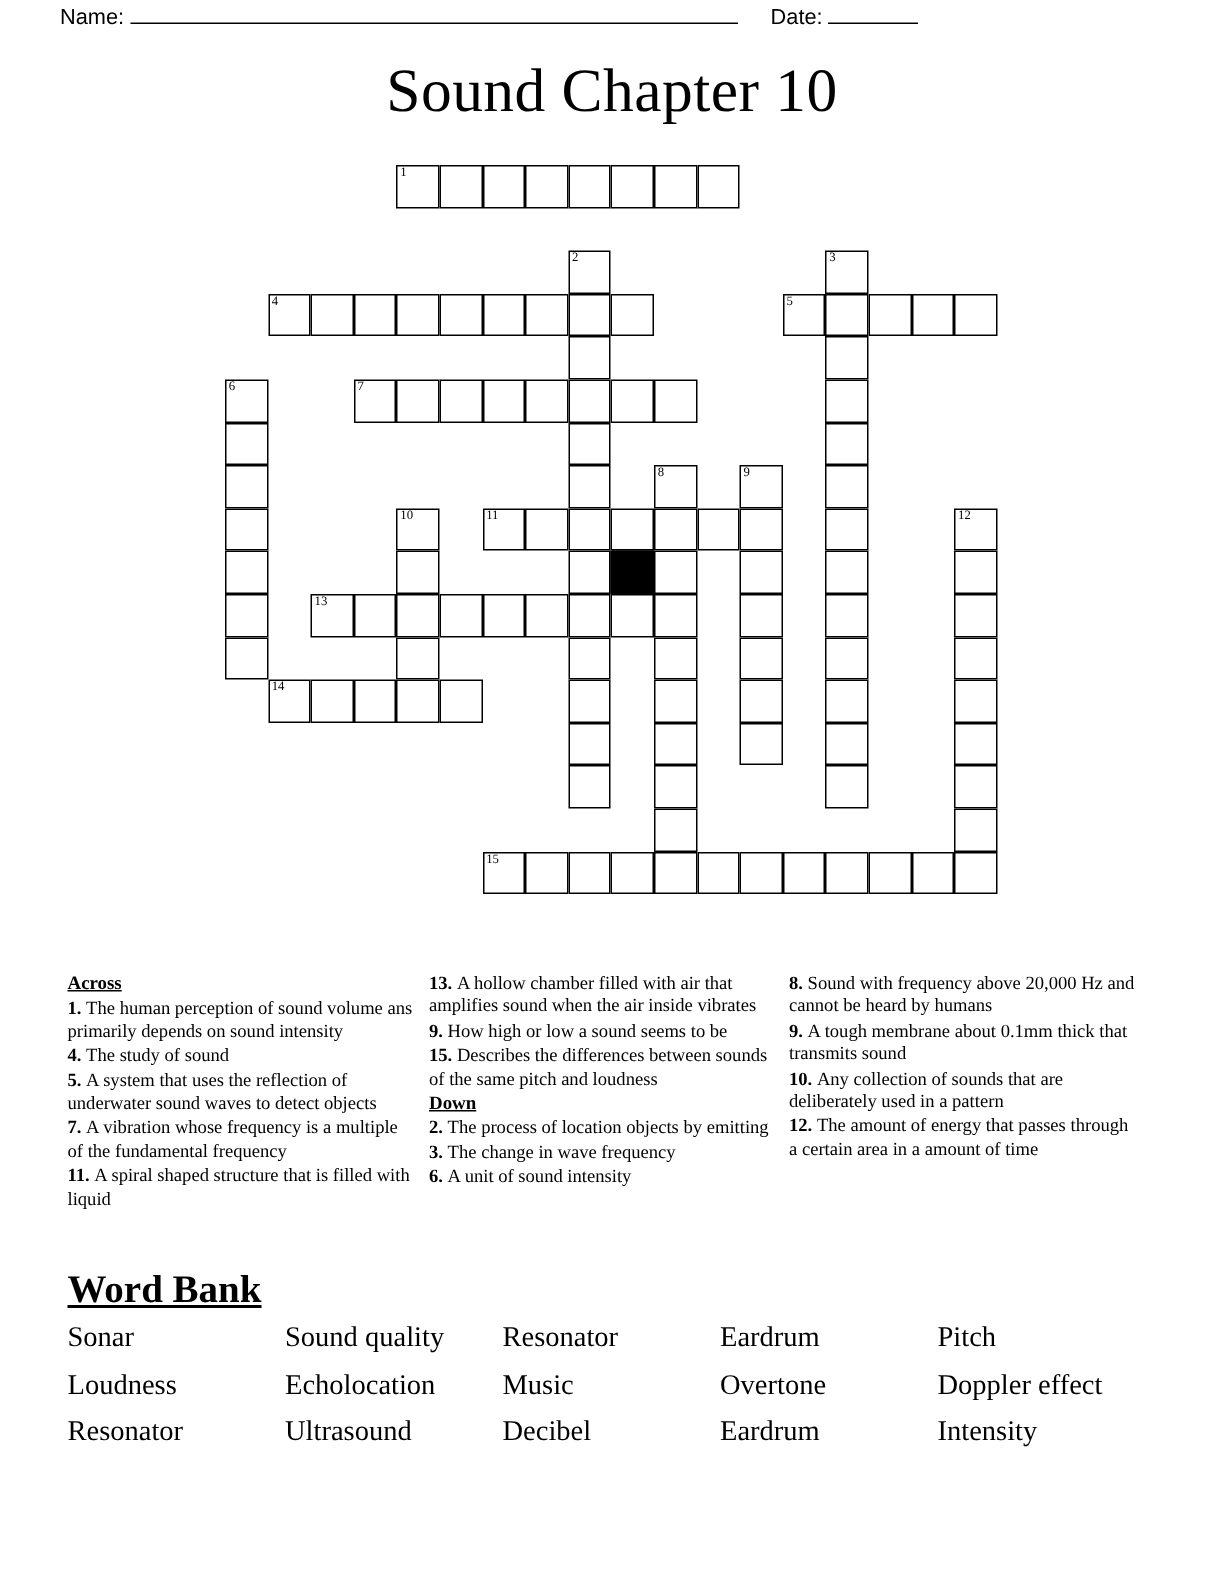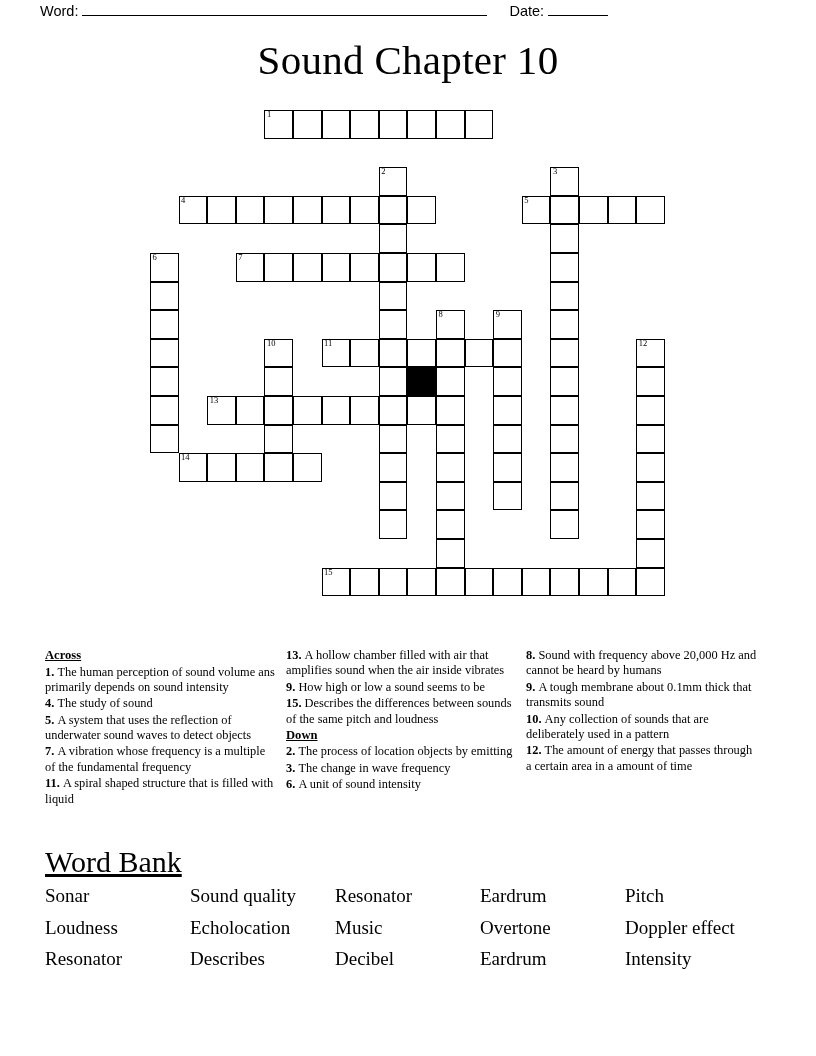"Word:" span.nd-label { text: Word -> Name }
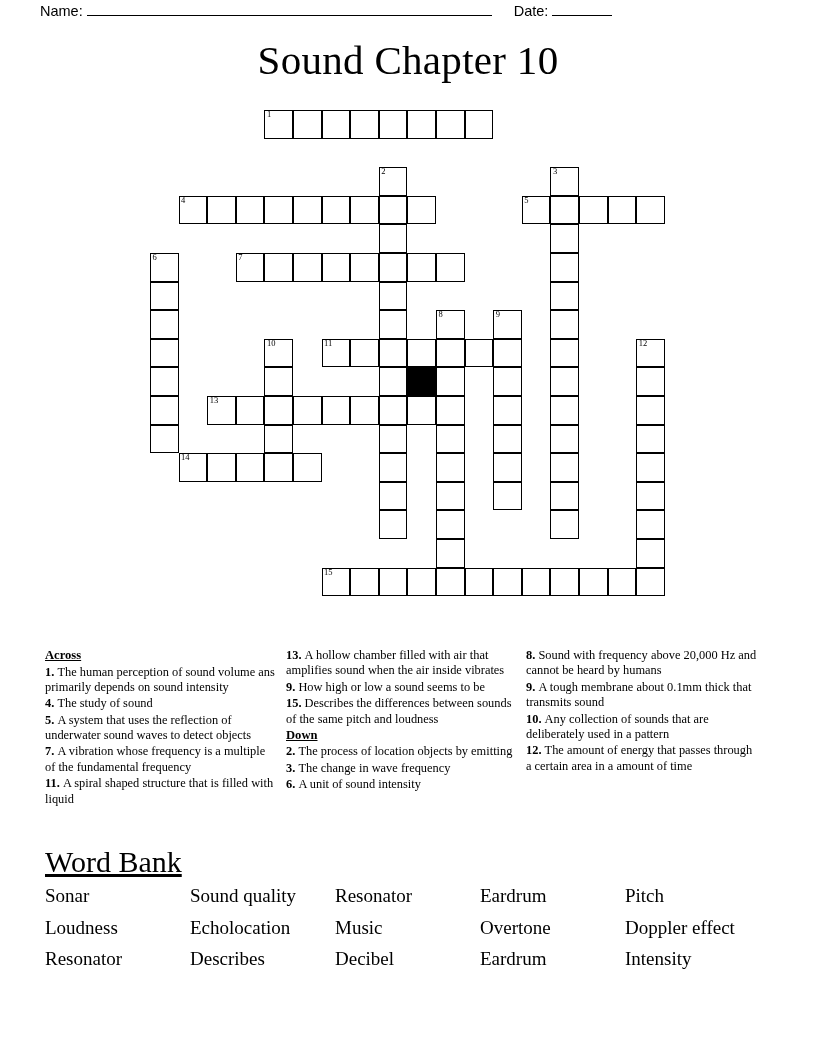"Word Bank" .wb-heading { font-size: 30px -> 26px; font-weight: normal -> bold }
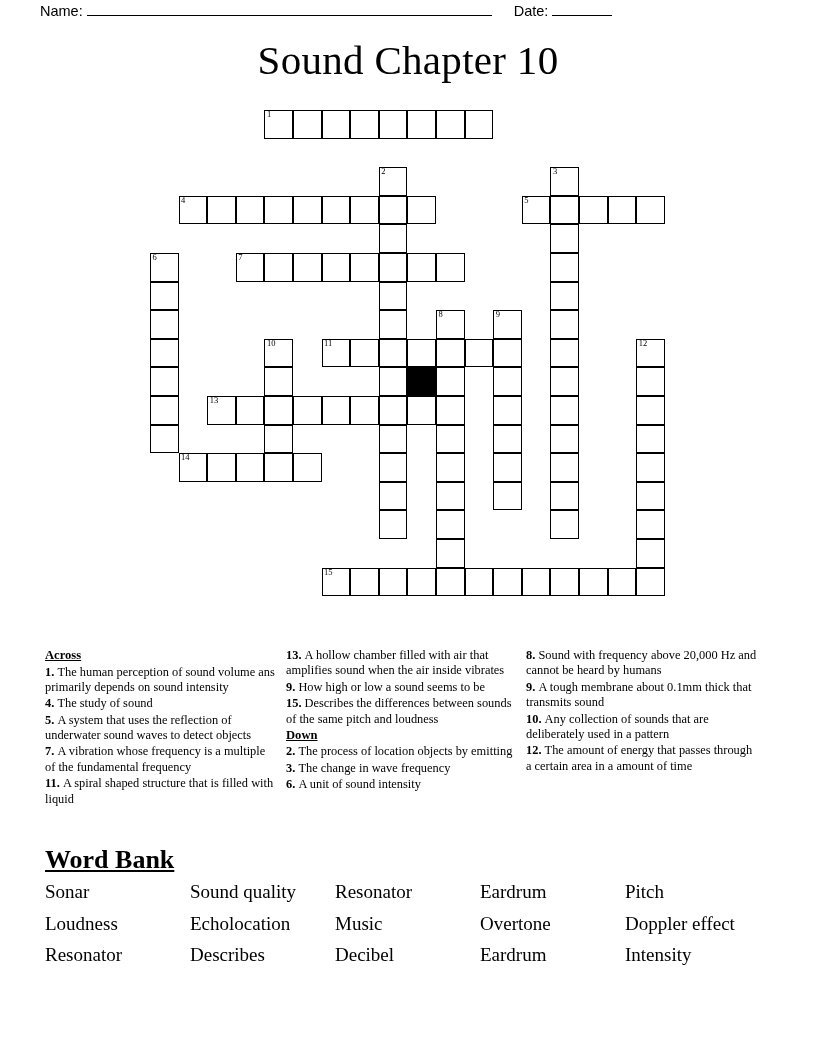"Describes" div.wb-word { text: Describes -> Ultrasound }
